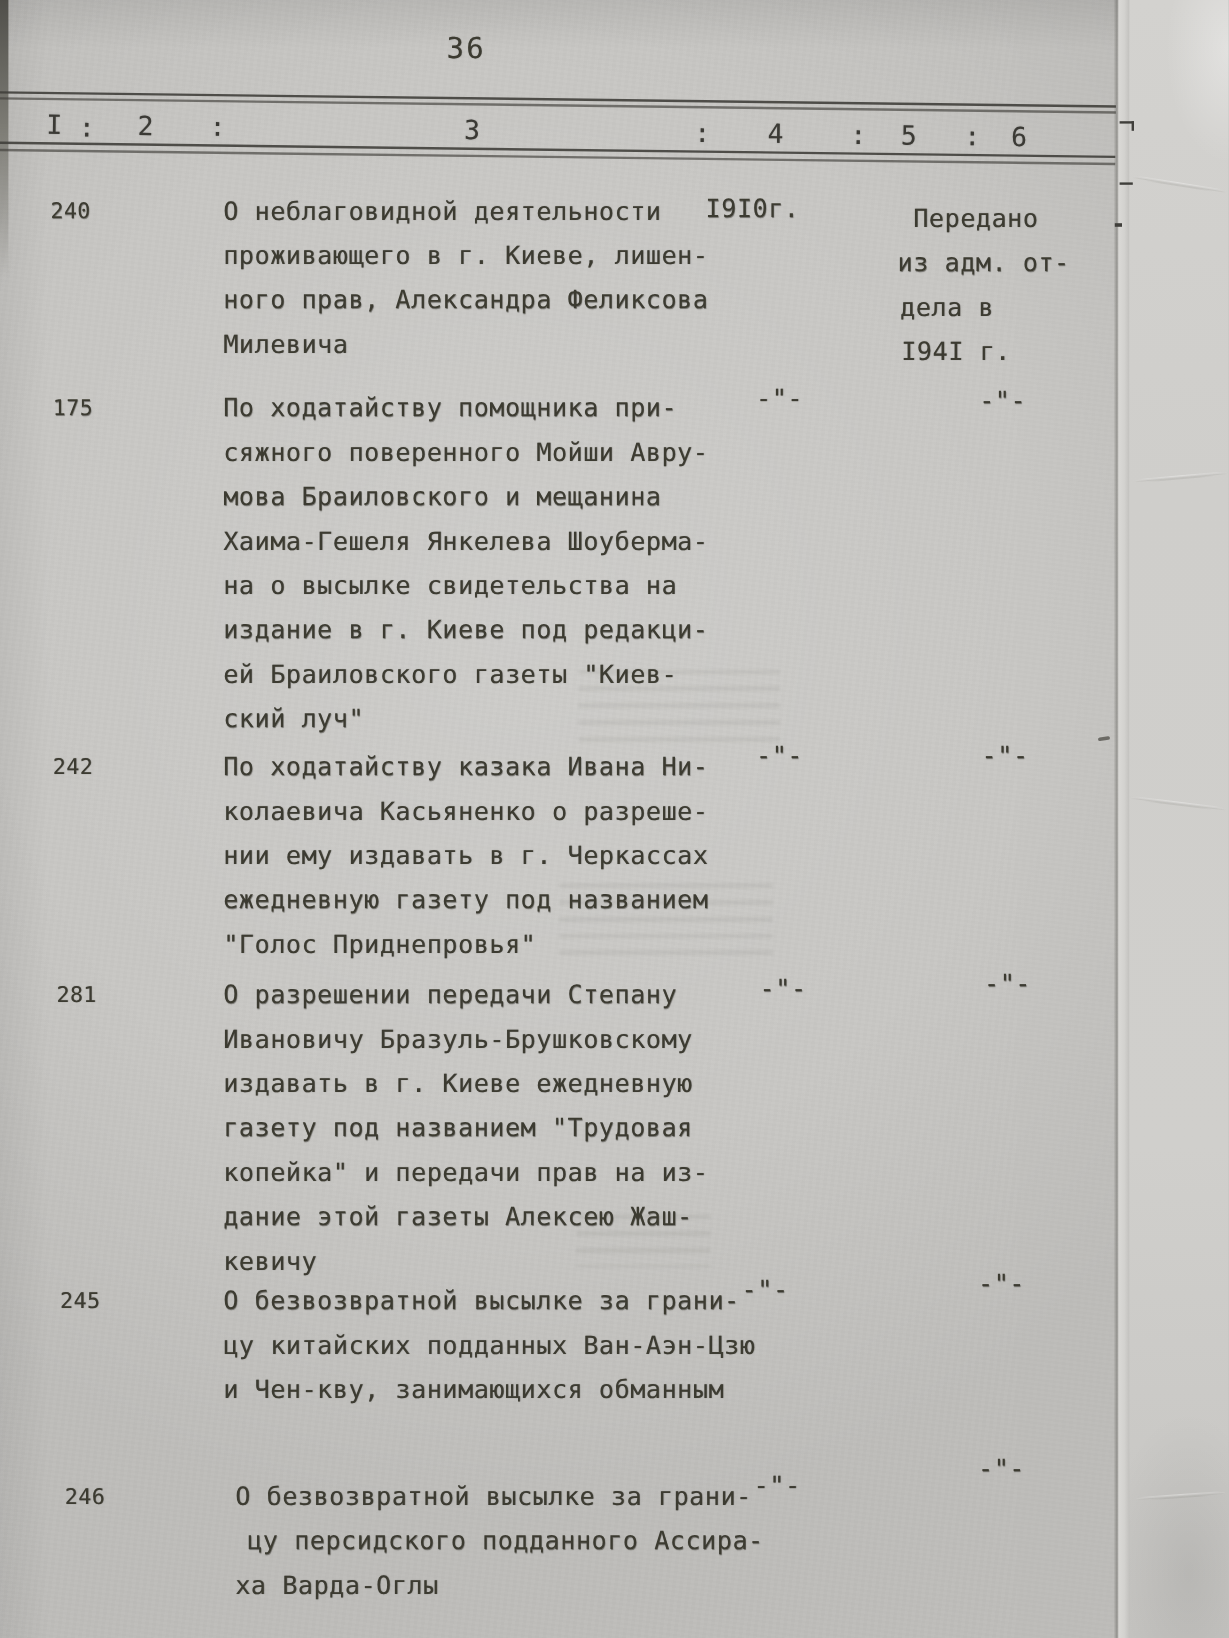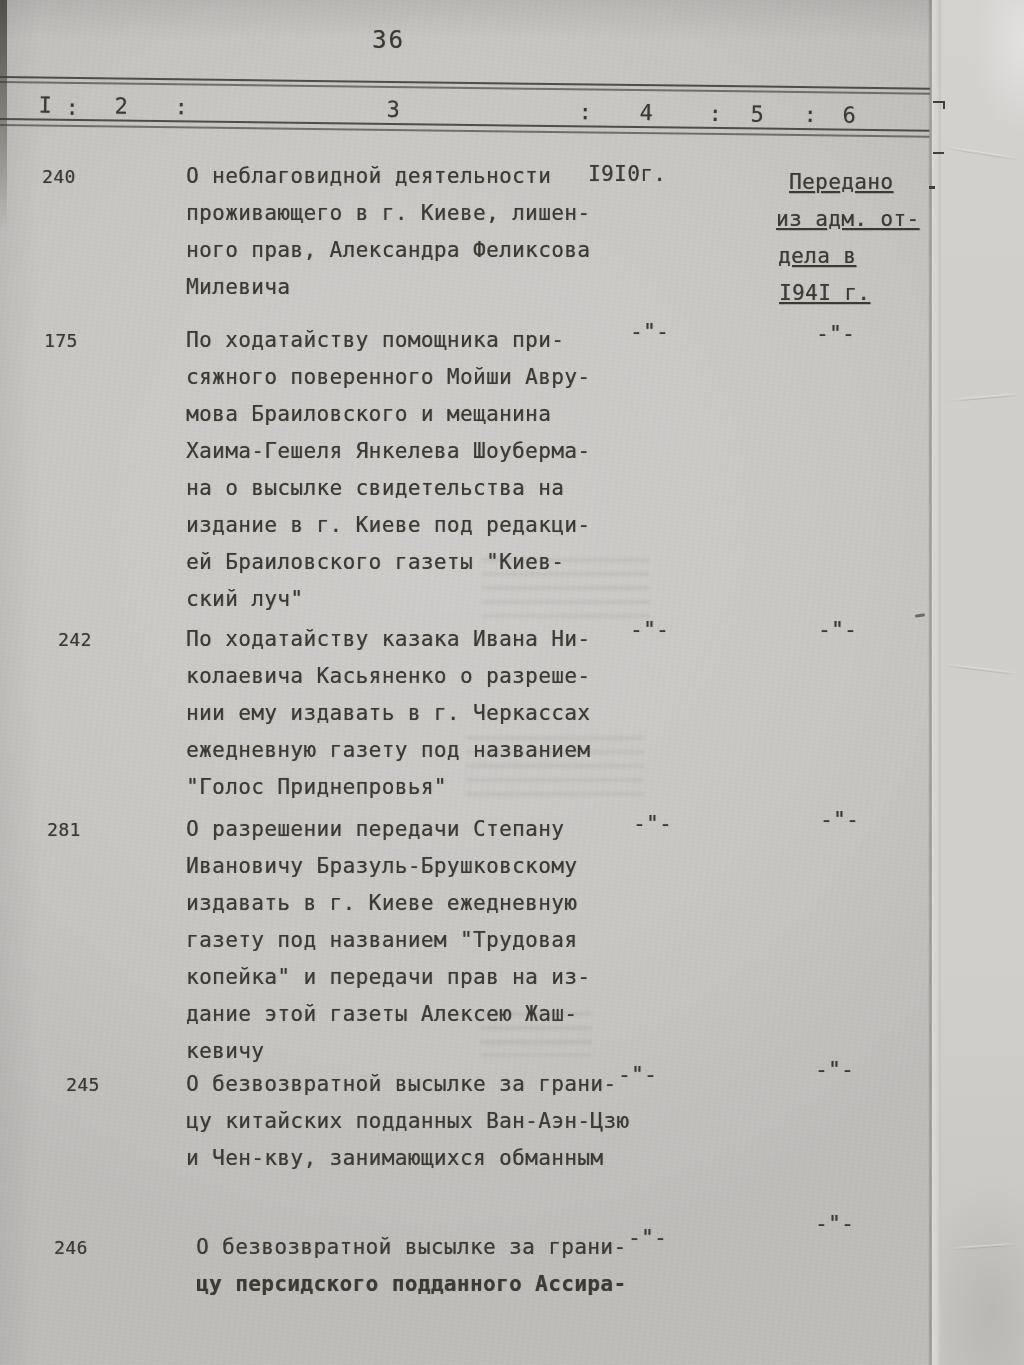"Передано" div.note { left: 776px -> 748px; text-decoration: underline -> none }
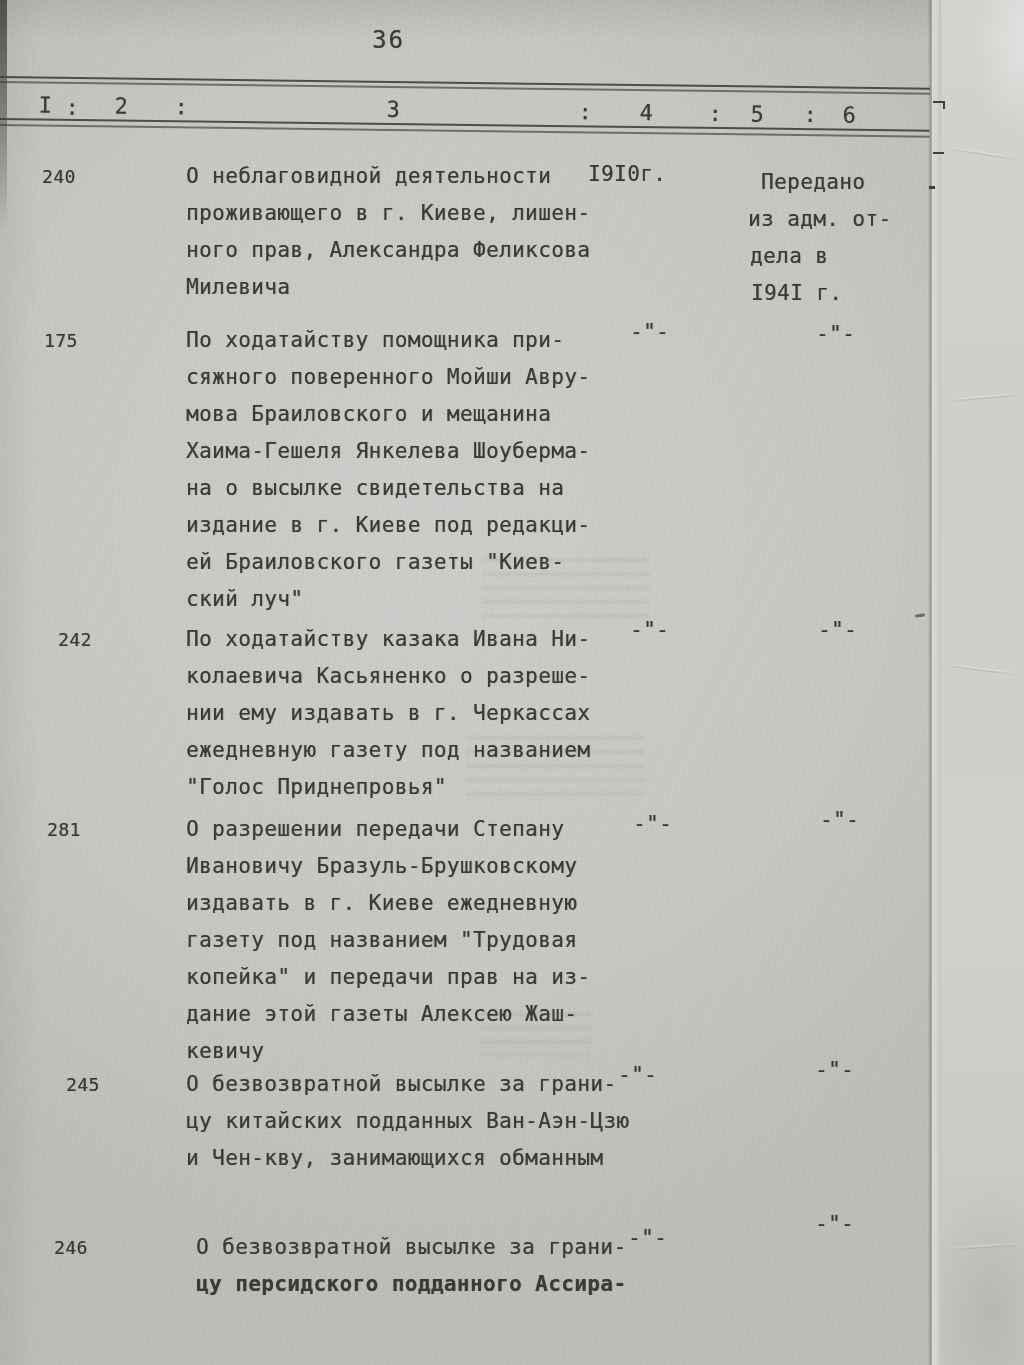"242" span.no { left: 58px -> 44px }
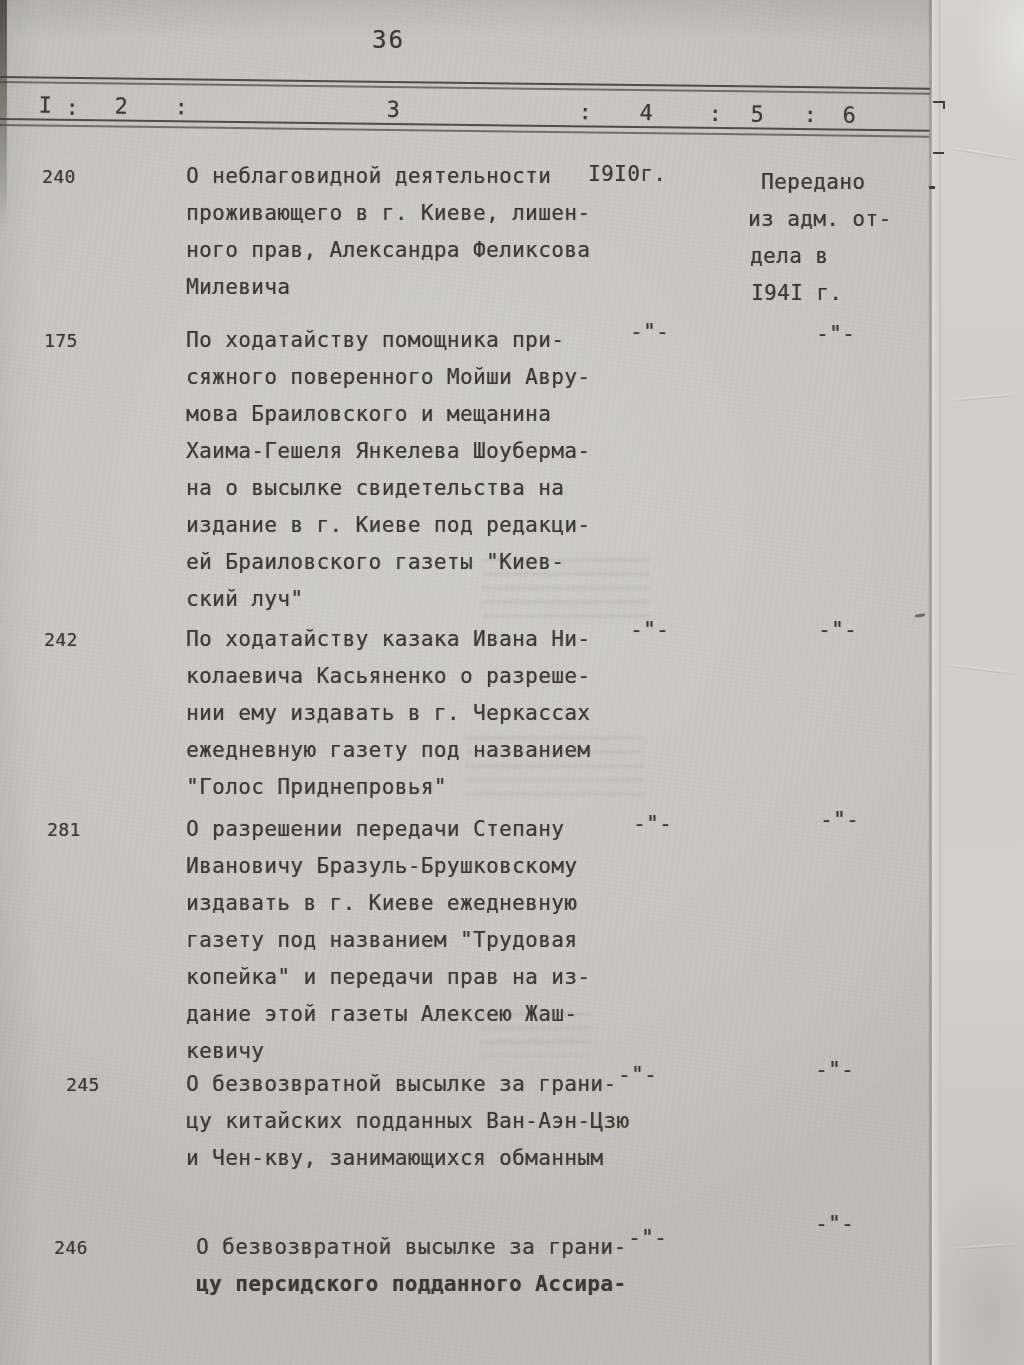"245" span.no { margin-left: 16px -> none }
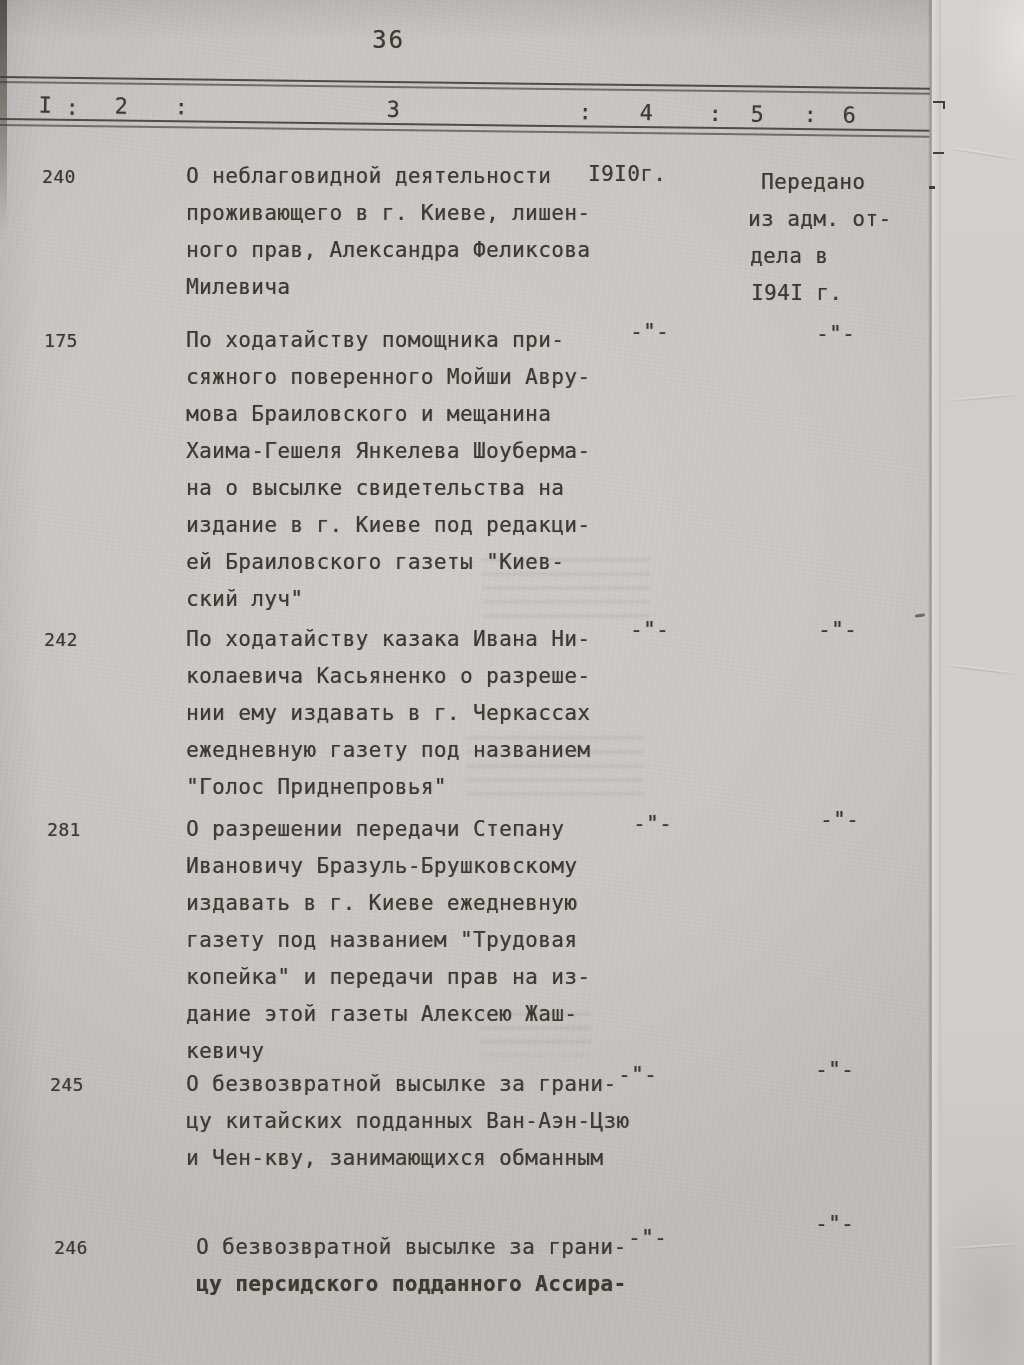"цу персидского подданного Ассира-" span { font-weight: bold -> none; margin-left: 10px -> 20px }
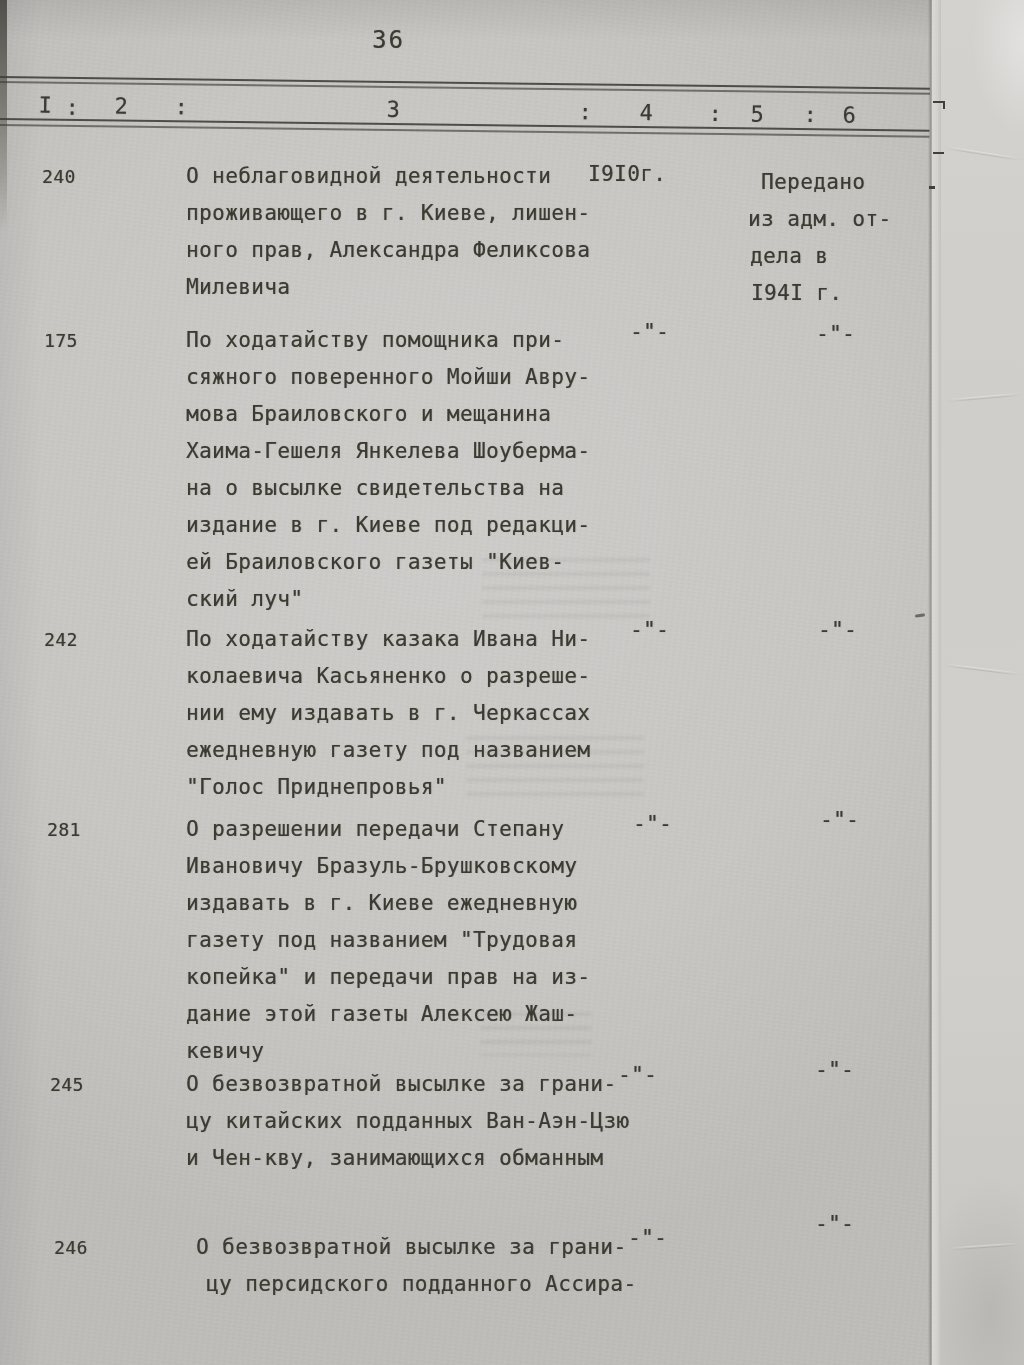"ха Варда-Оглы" span { html: none -> <span>ха Варда-Оглы</span> }
